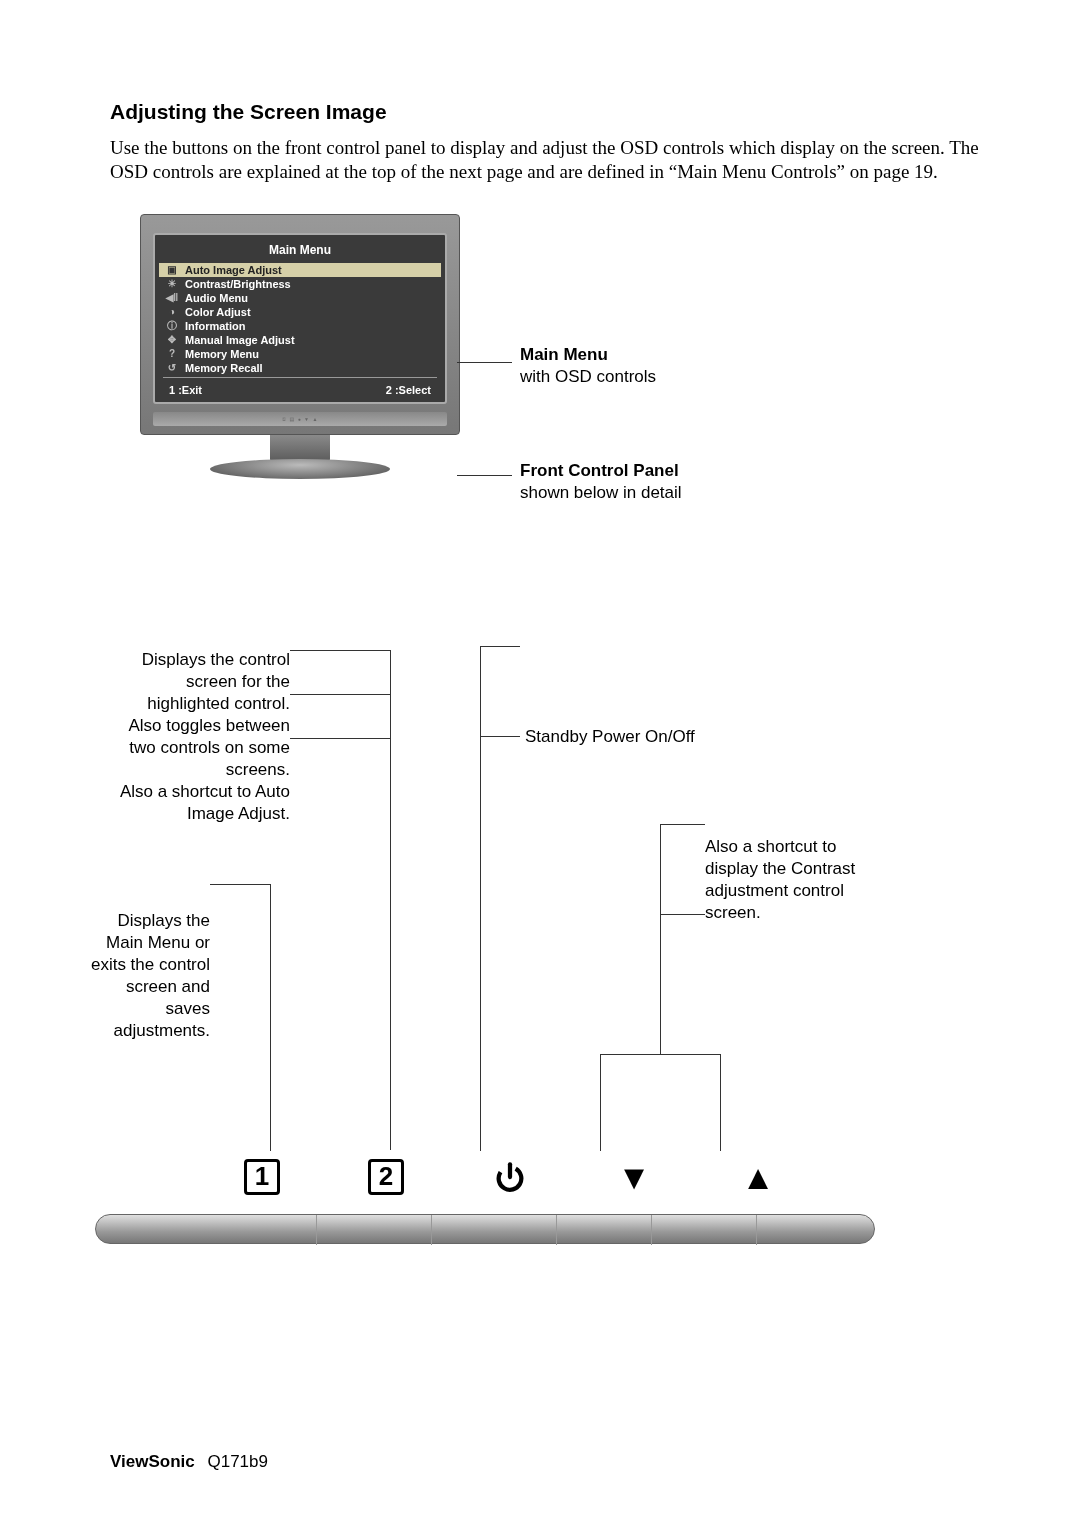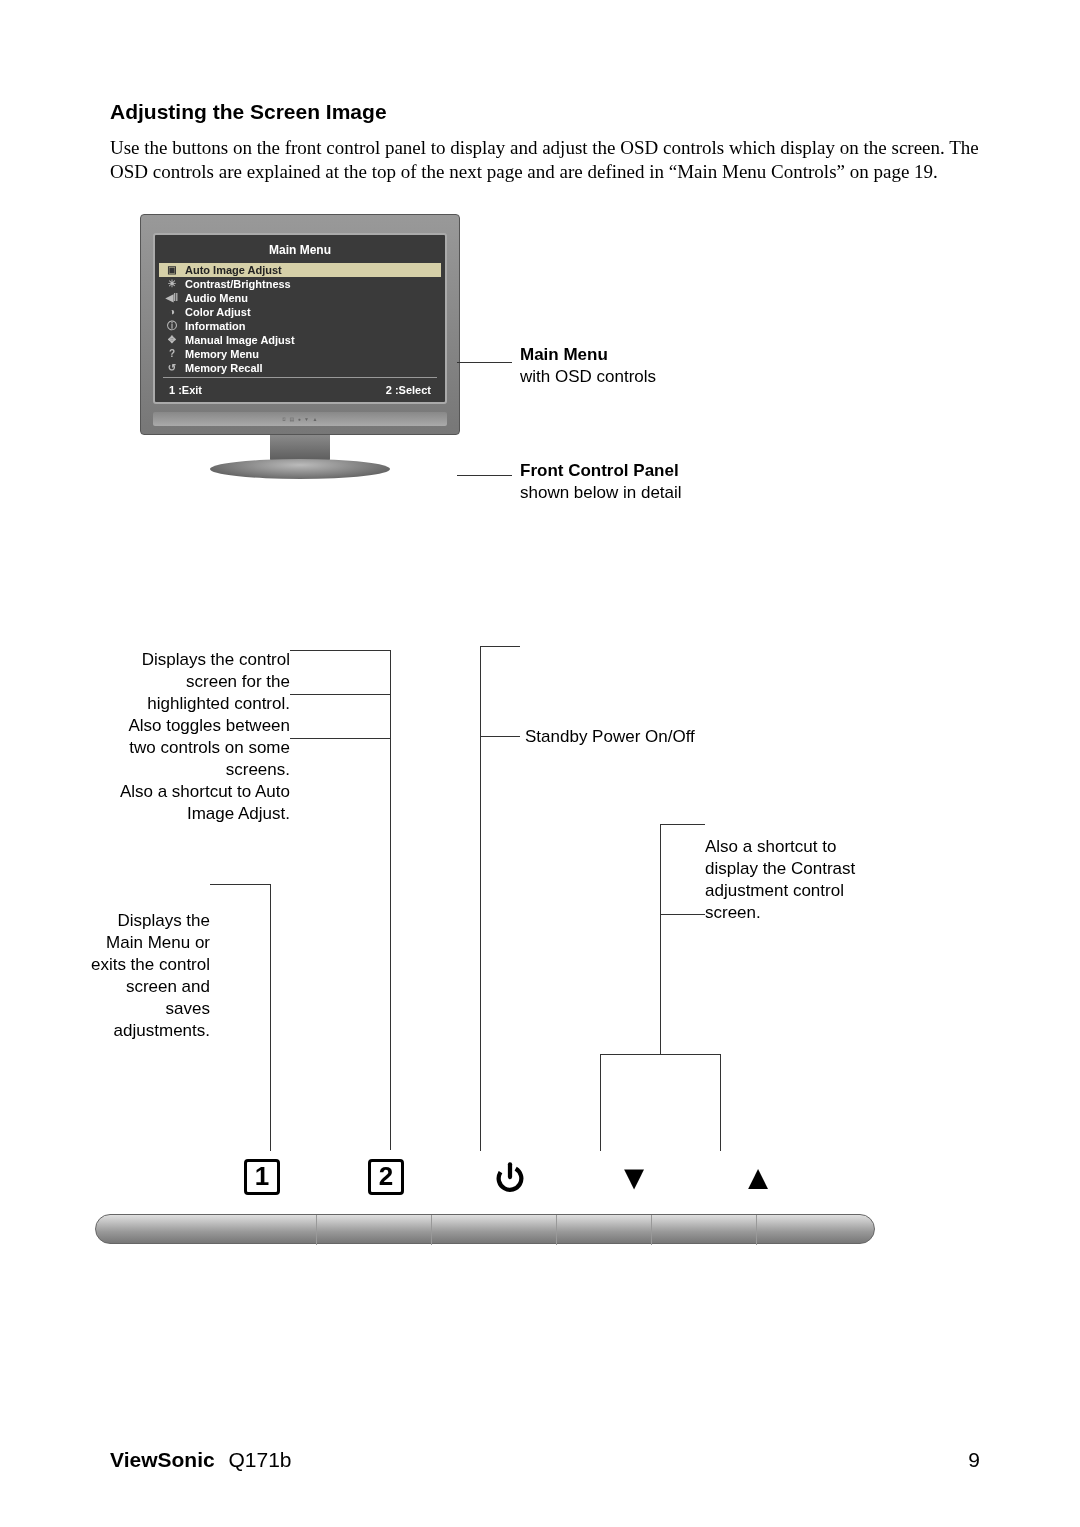"ViewSonic Q171b" .footer { font-size: 21px -> 17px; justify-content: space-between -> none }
